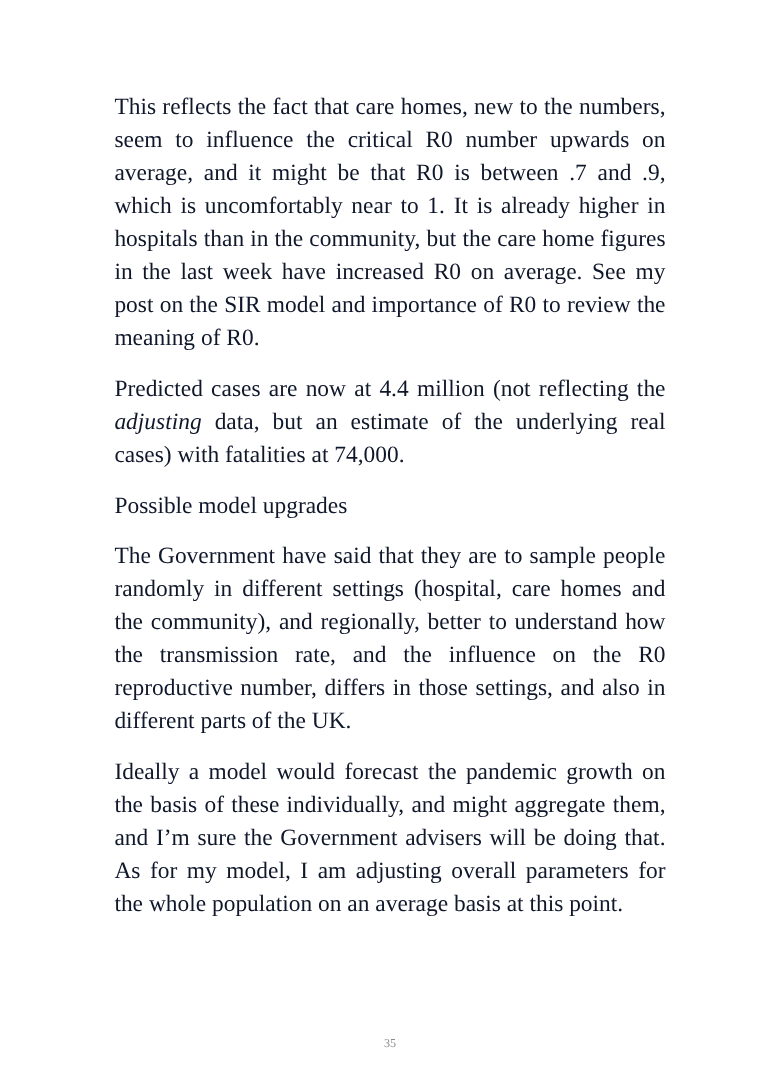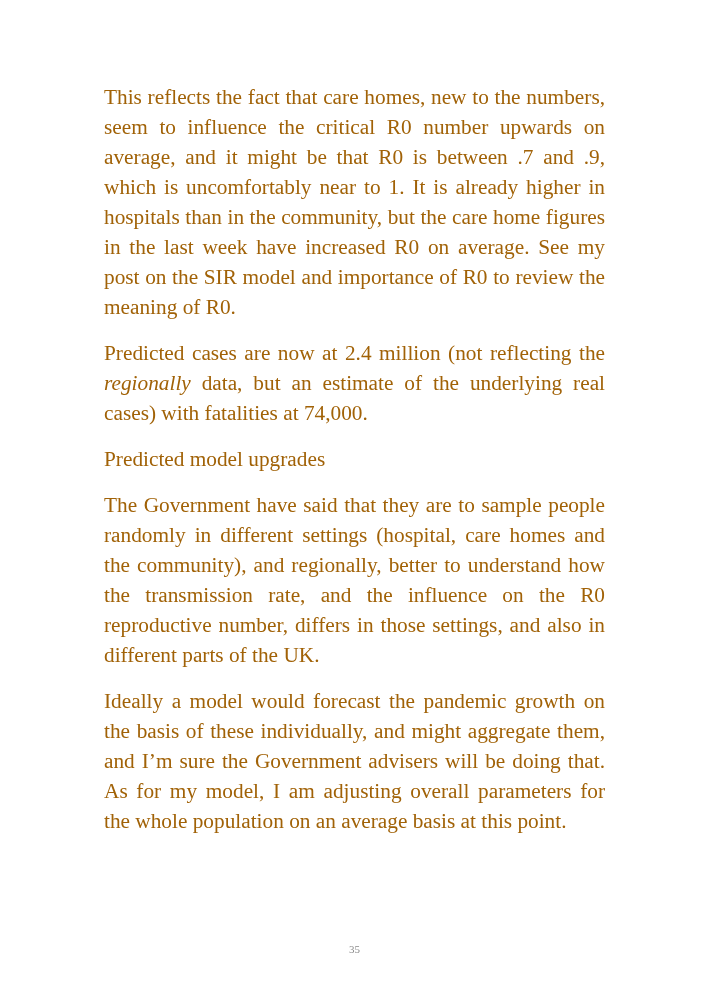"This reflects the fact that" .page { color: #a16207 -> #0f172a }
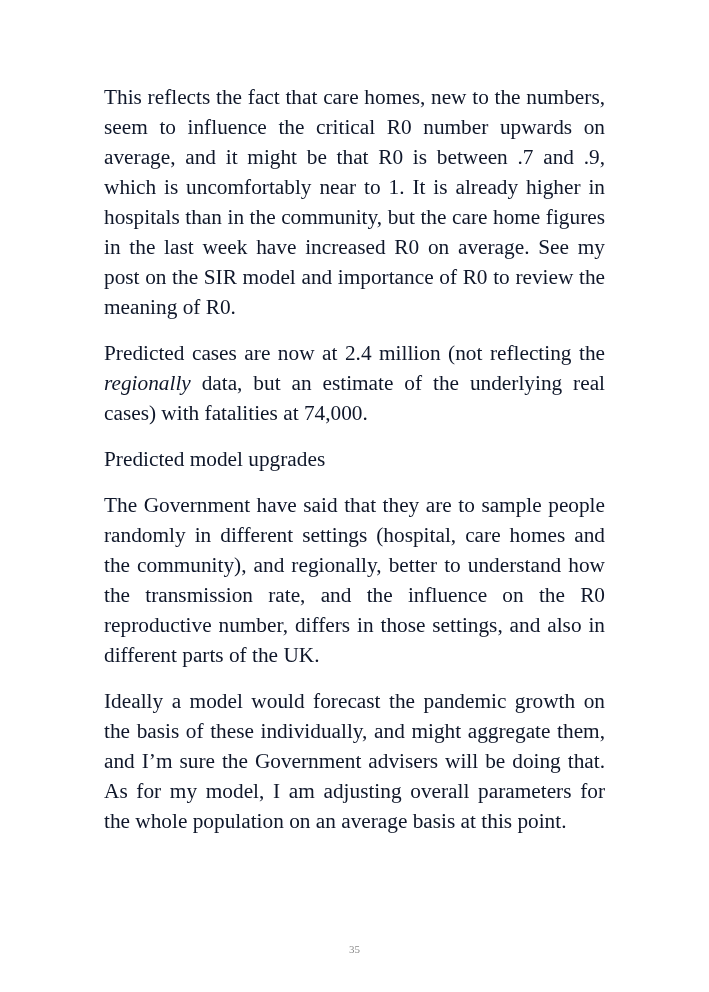"Predicted cases are now at" span { text: 2.4 -> 4.4 }
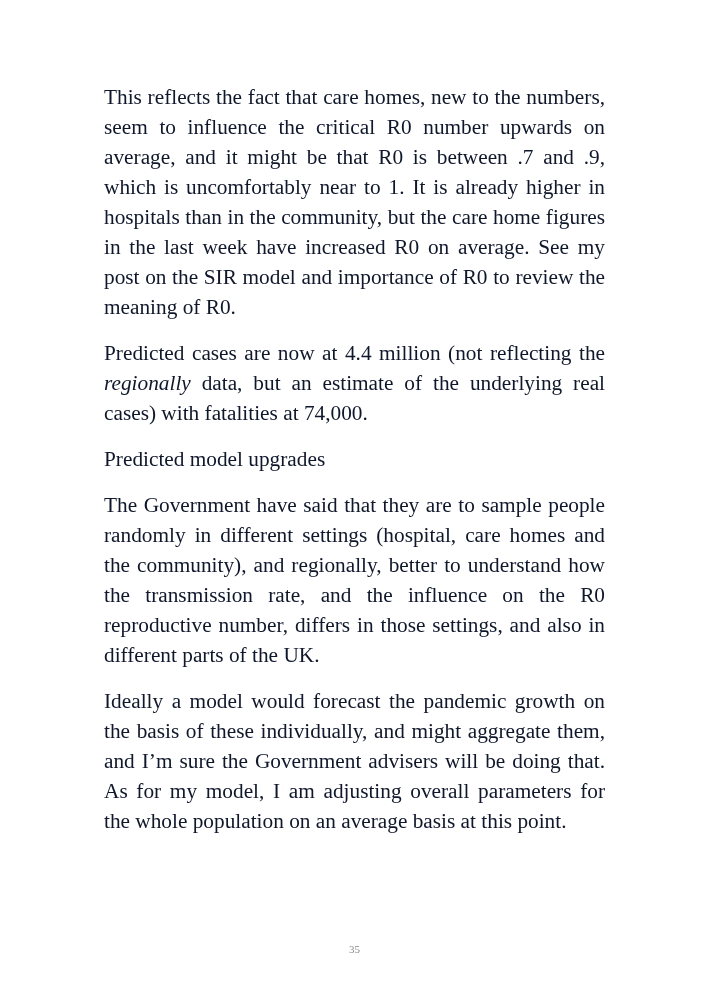"regionally" em { text: regionally -> adjusting }
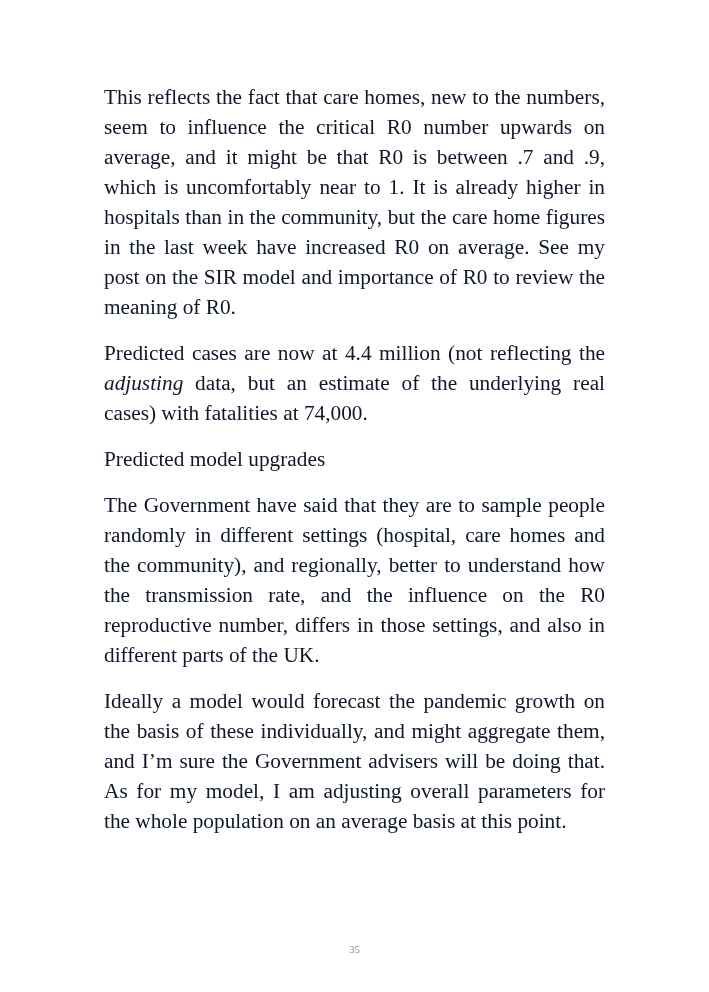"Predicted model upgrades" p.heading { text: Predicted -> Possible }
